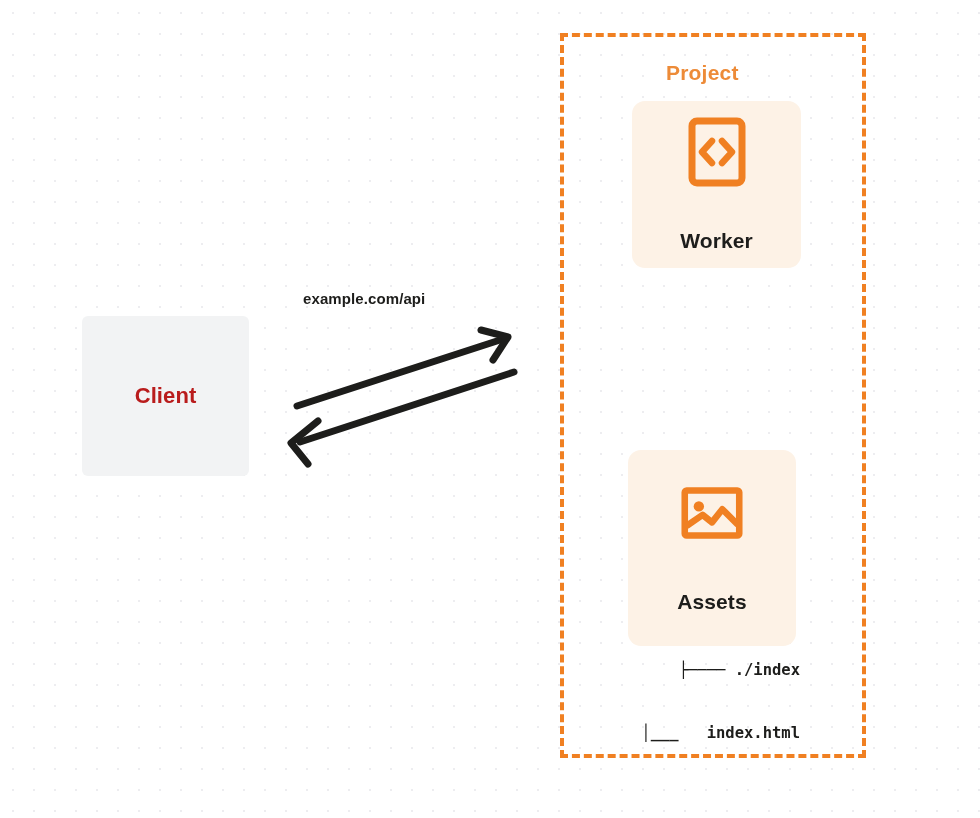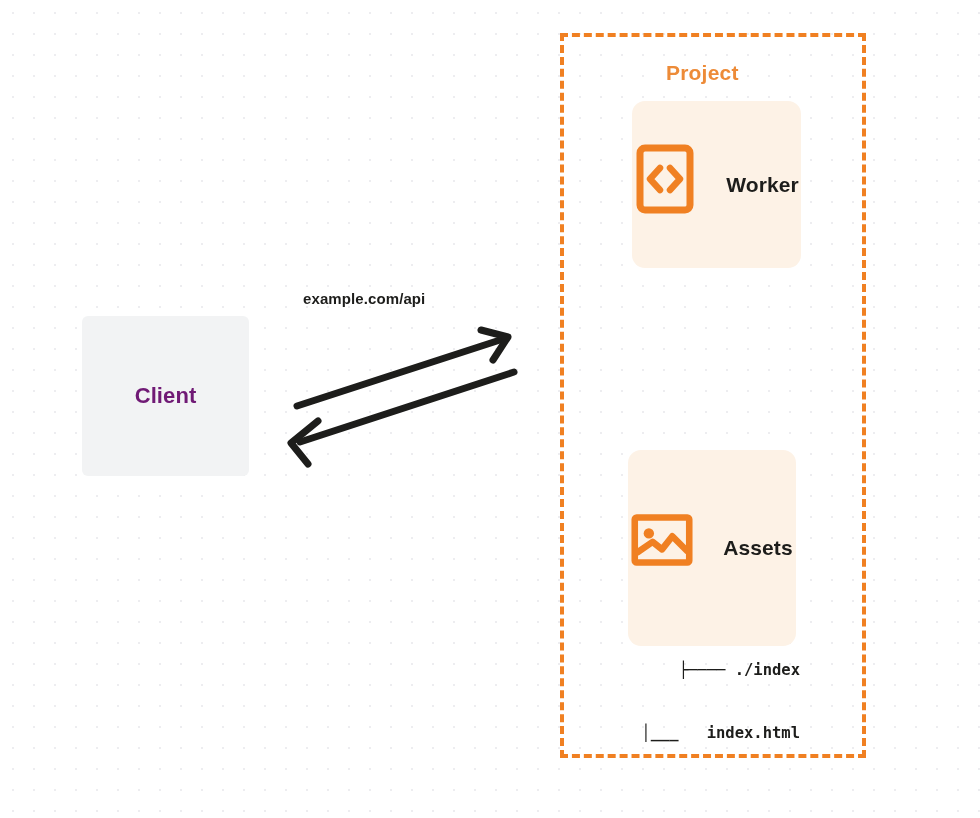"Worker" .card { flex-direction: row -> column }
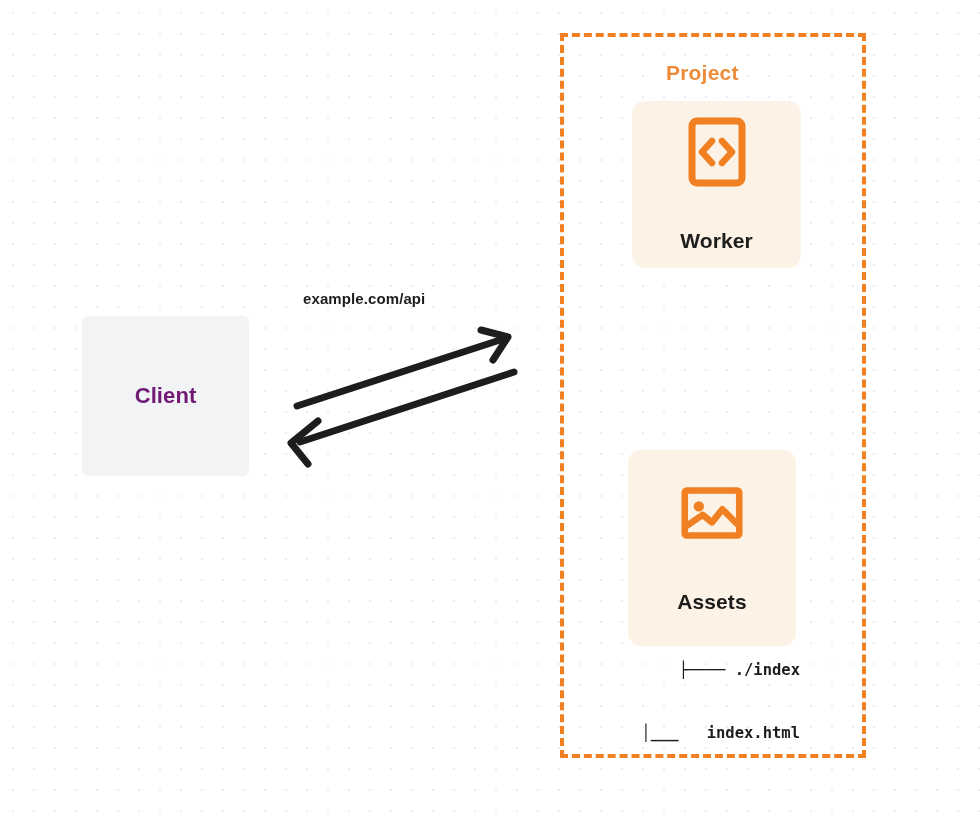"Client" .client-label { color: #701a75 -> #b91c1c }
